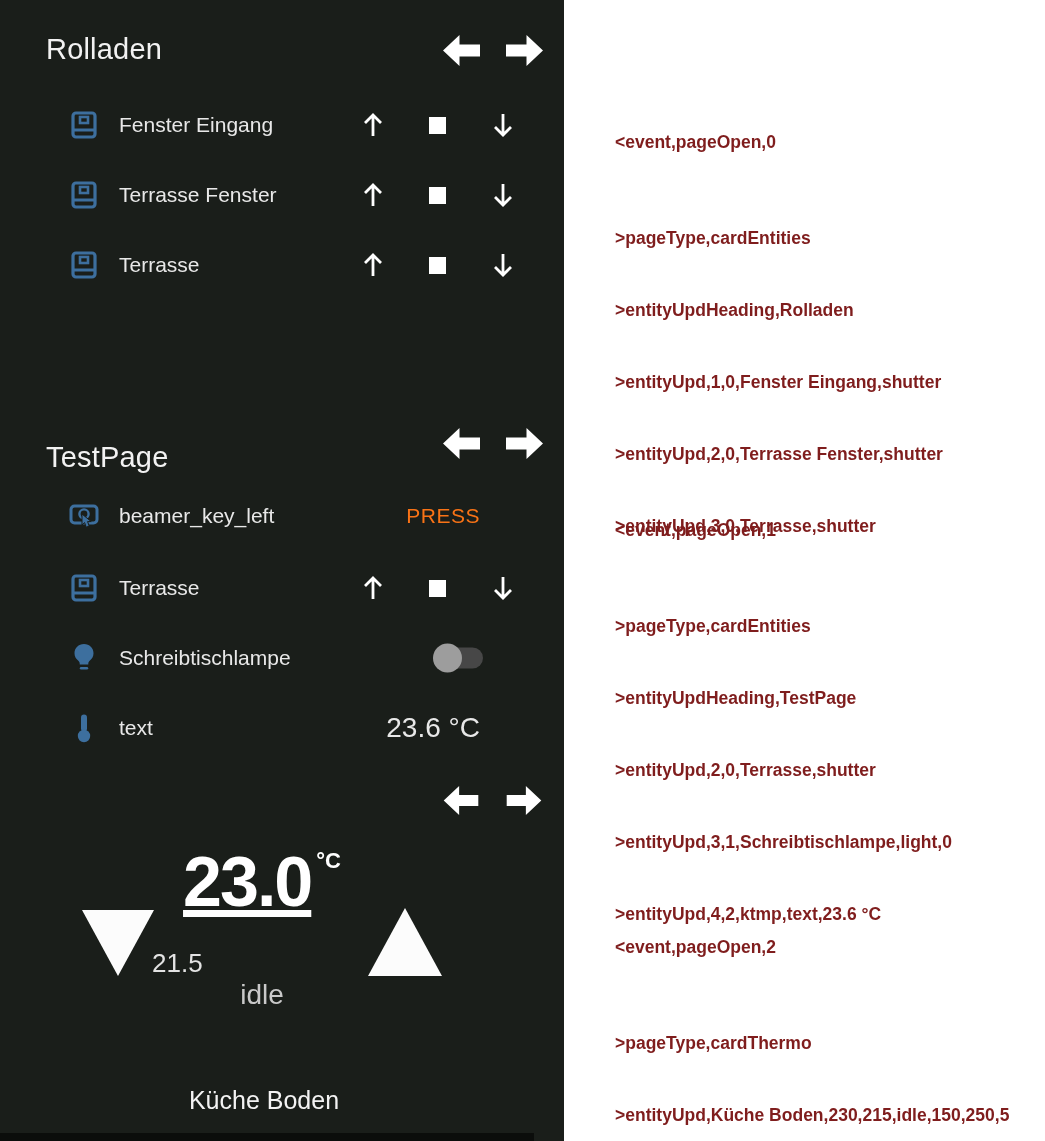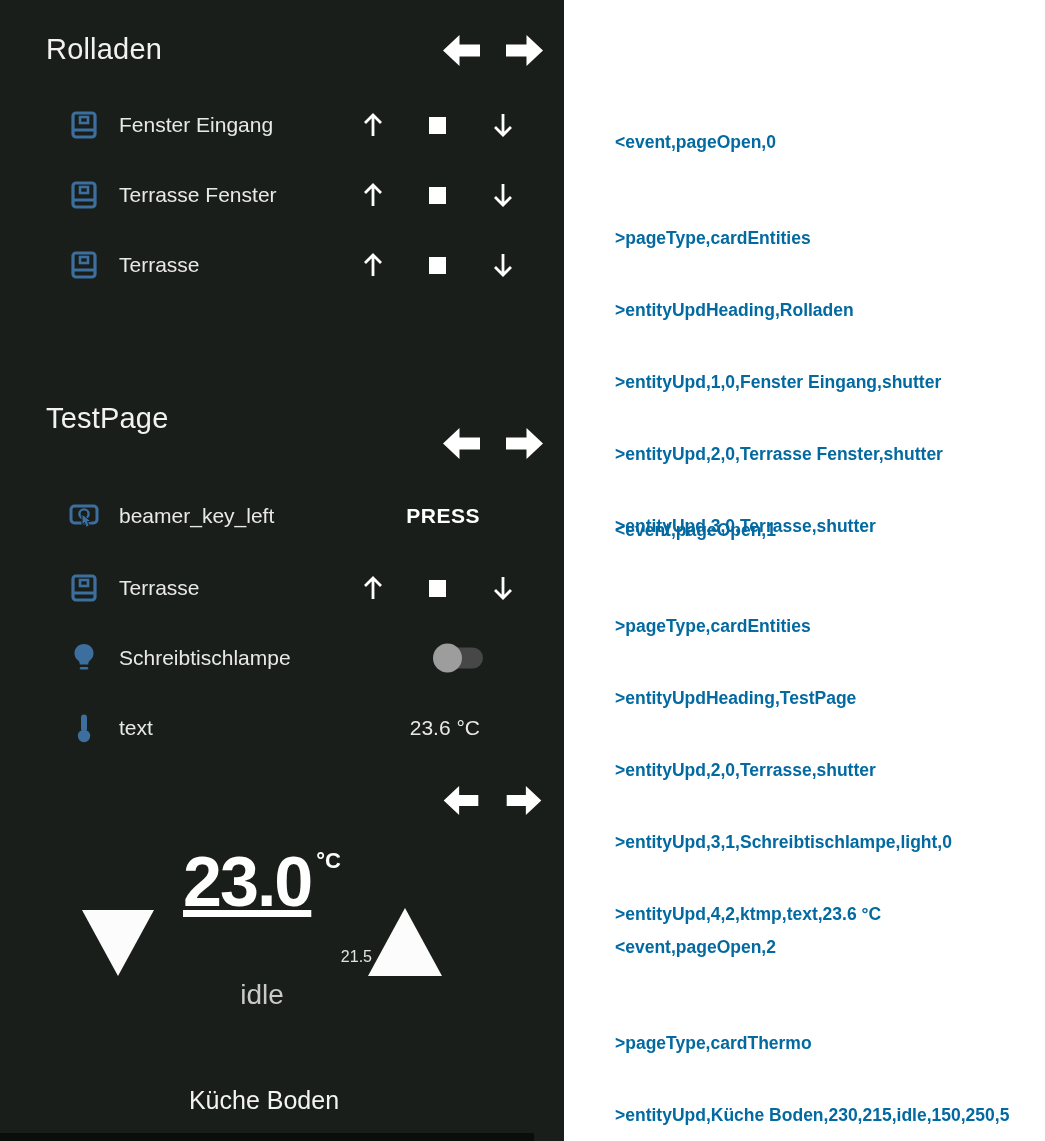"<event,pageOpen,0" .annot { color: #0369a1 -> #7f1d1d }
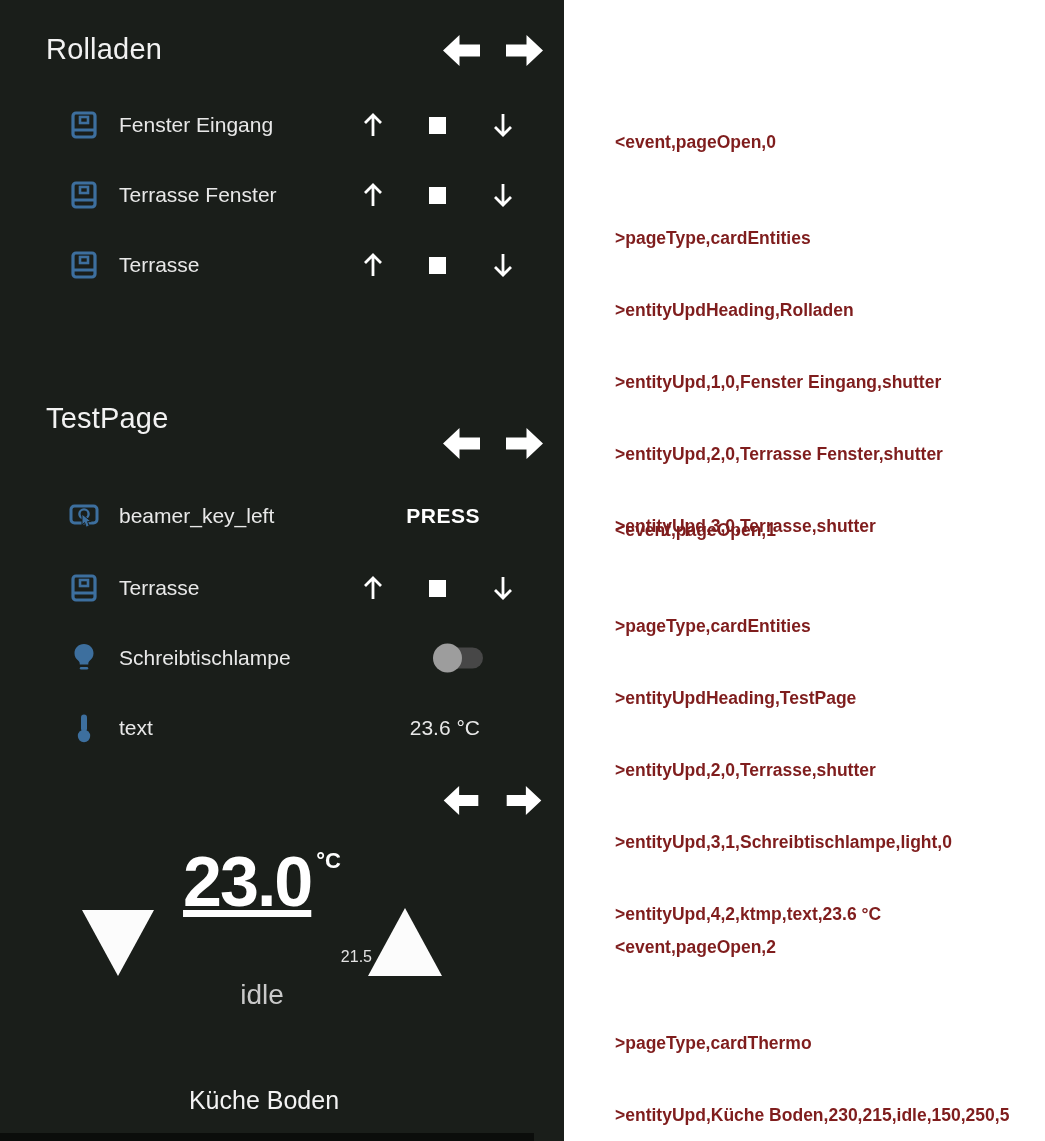"TestPage" div.card-heading { top: 402px -> 441px }
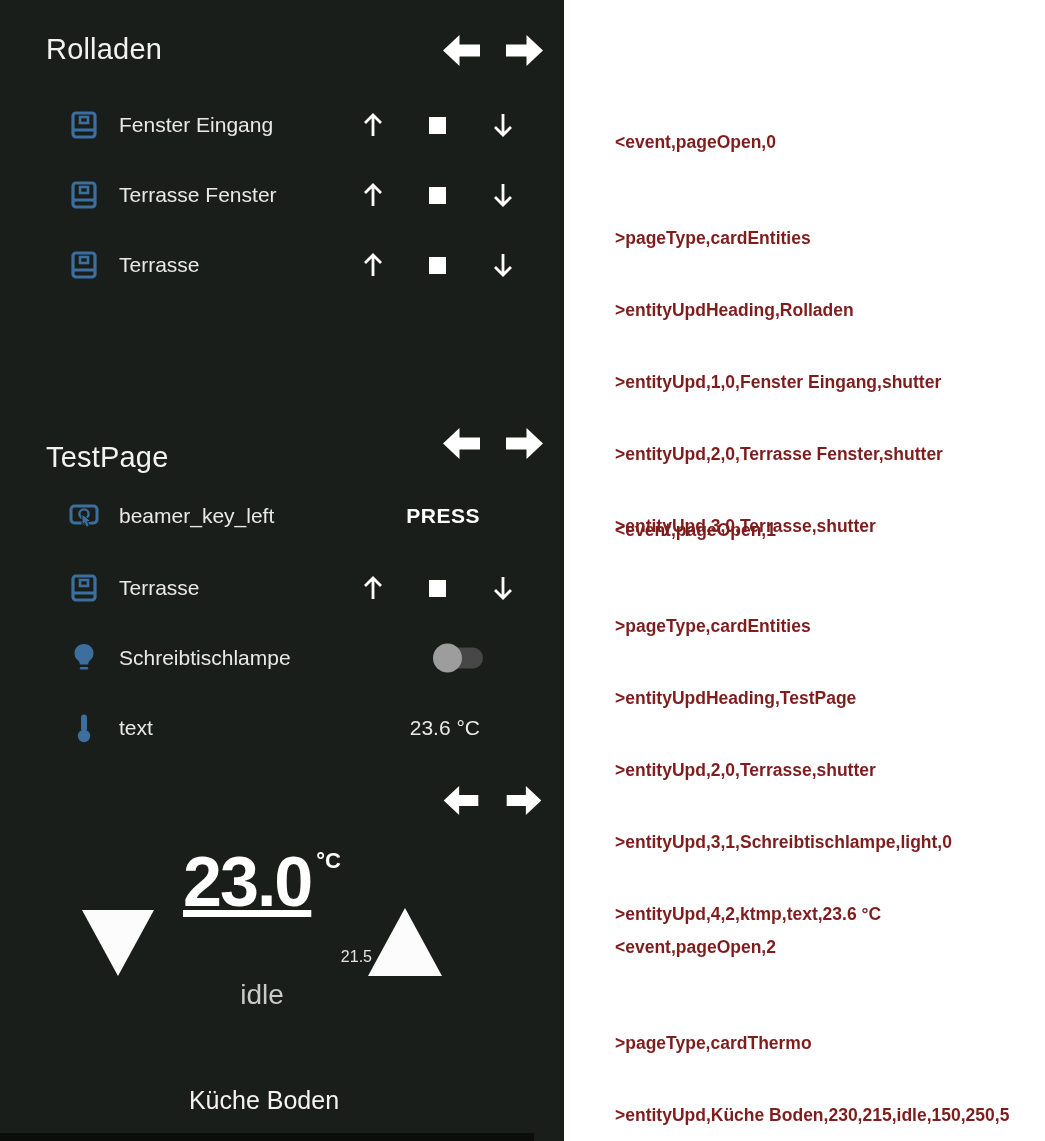"PRESS" .press-label { color: #ffffff -> #f97316; font-weight: bold -> normal }
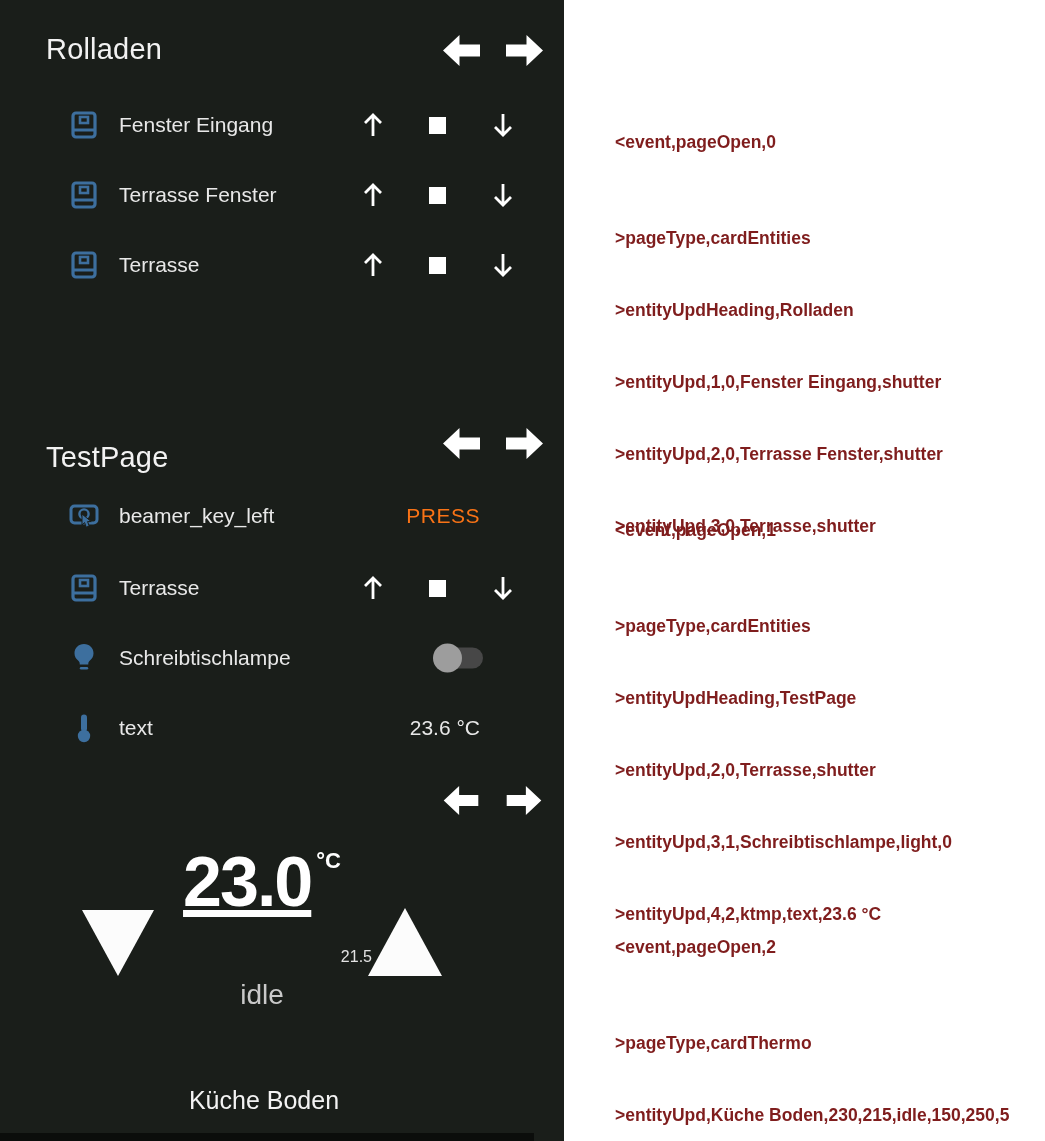"23.6 °C" .value-label { font-size: 21px -> 28px }
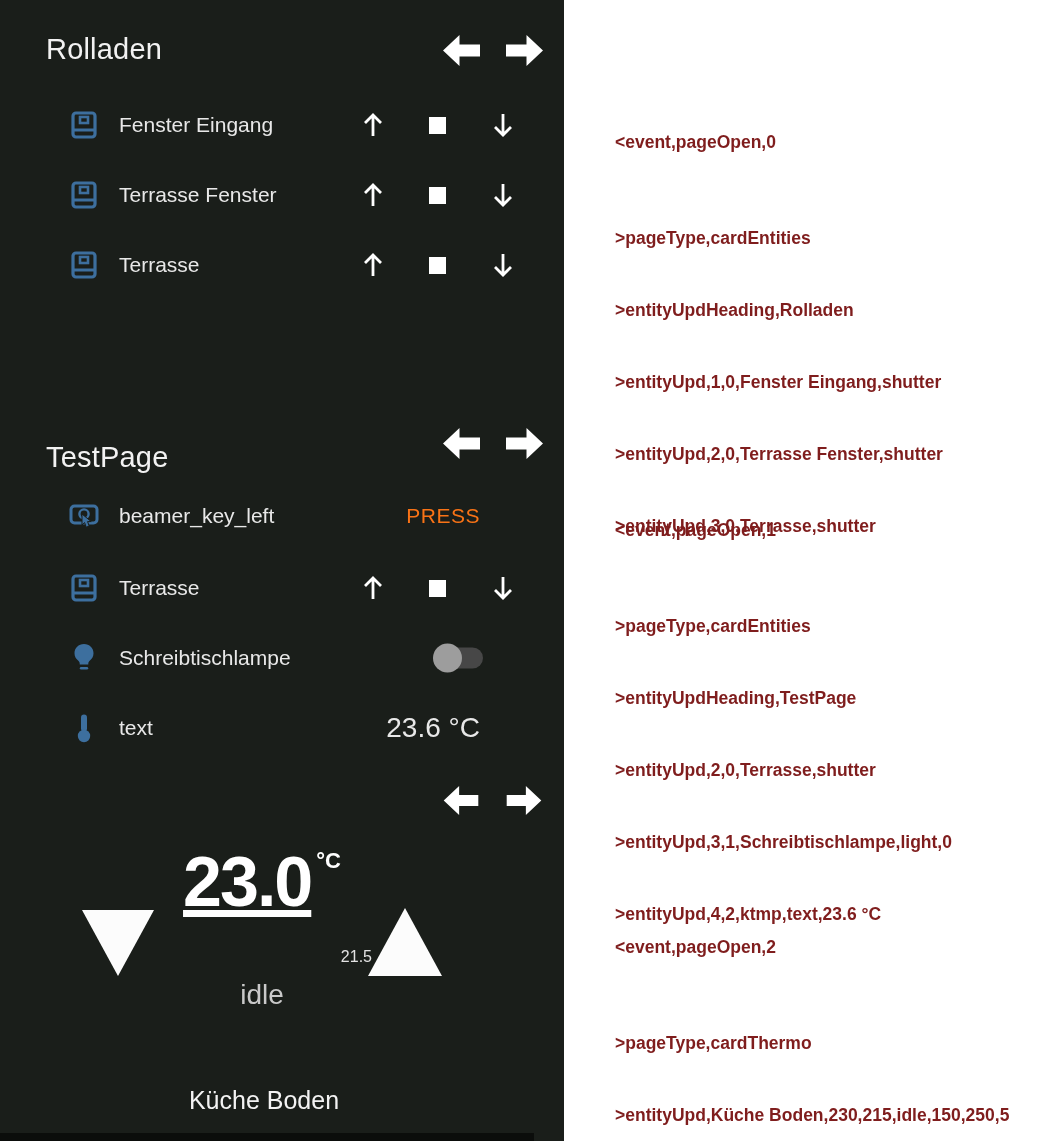"21.5" .target-temp { font-size: 16px -> 26px; text-align: right -> left }
